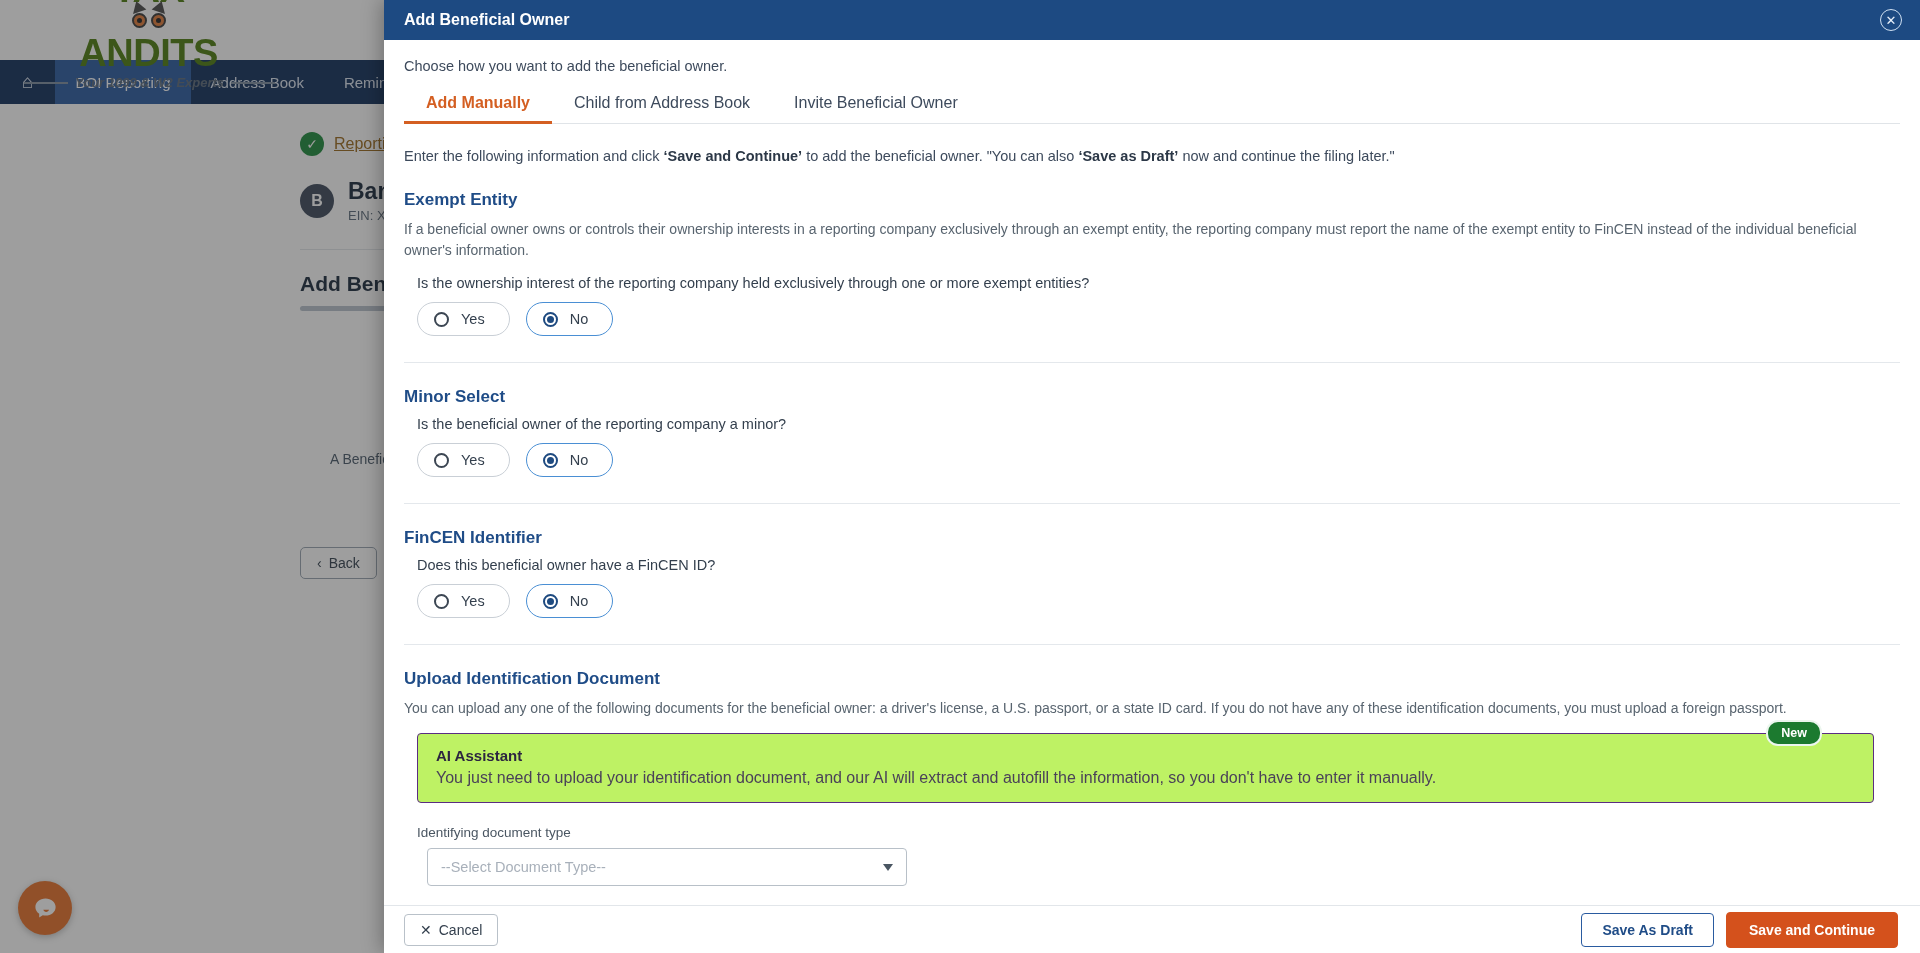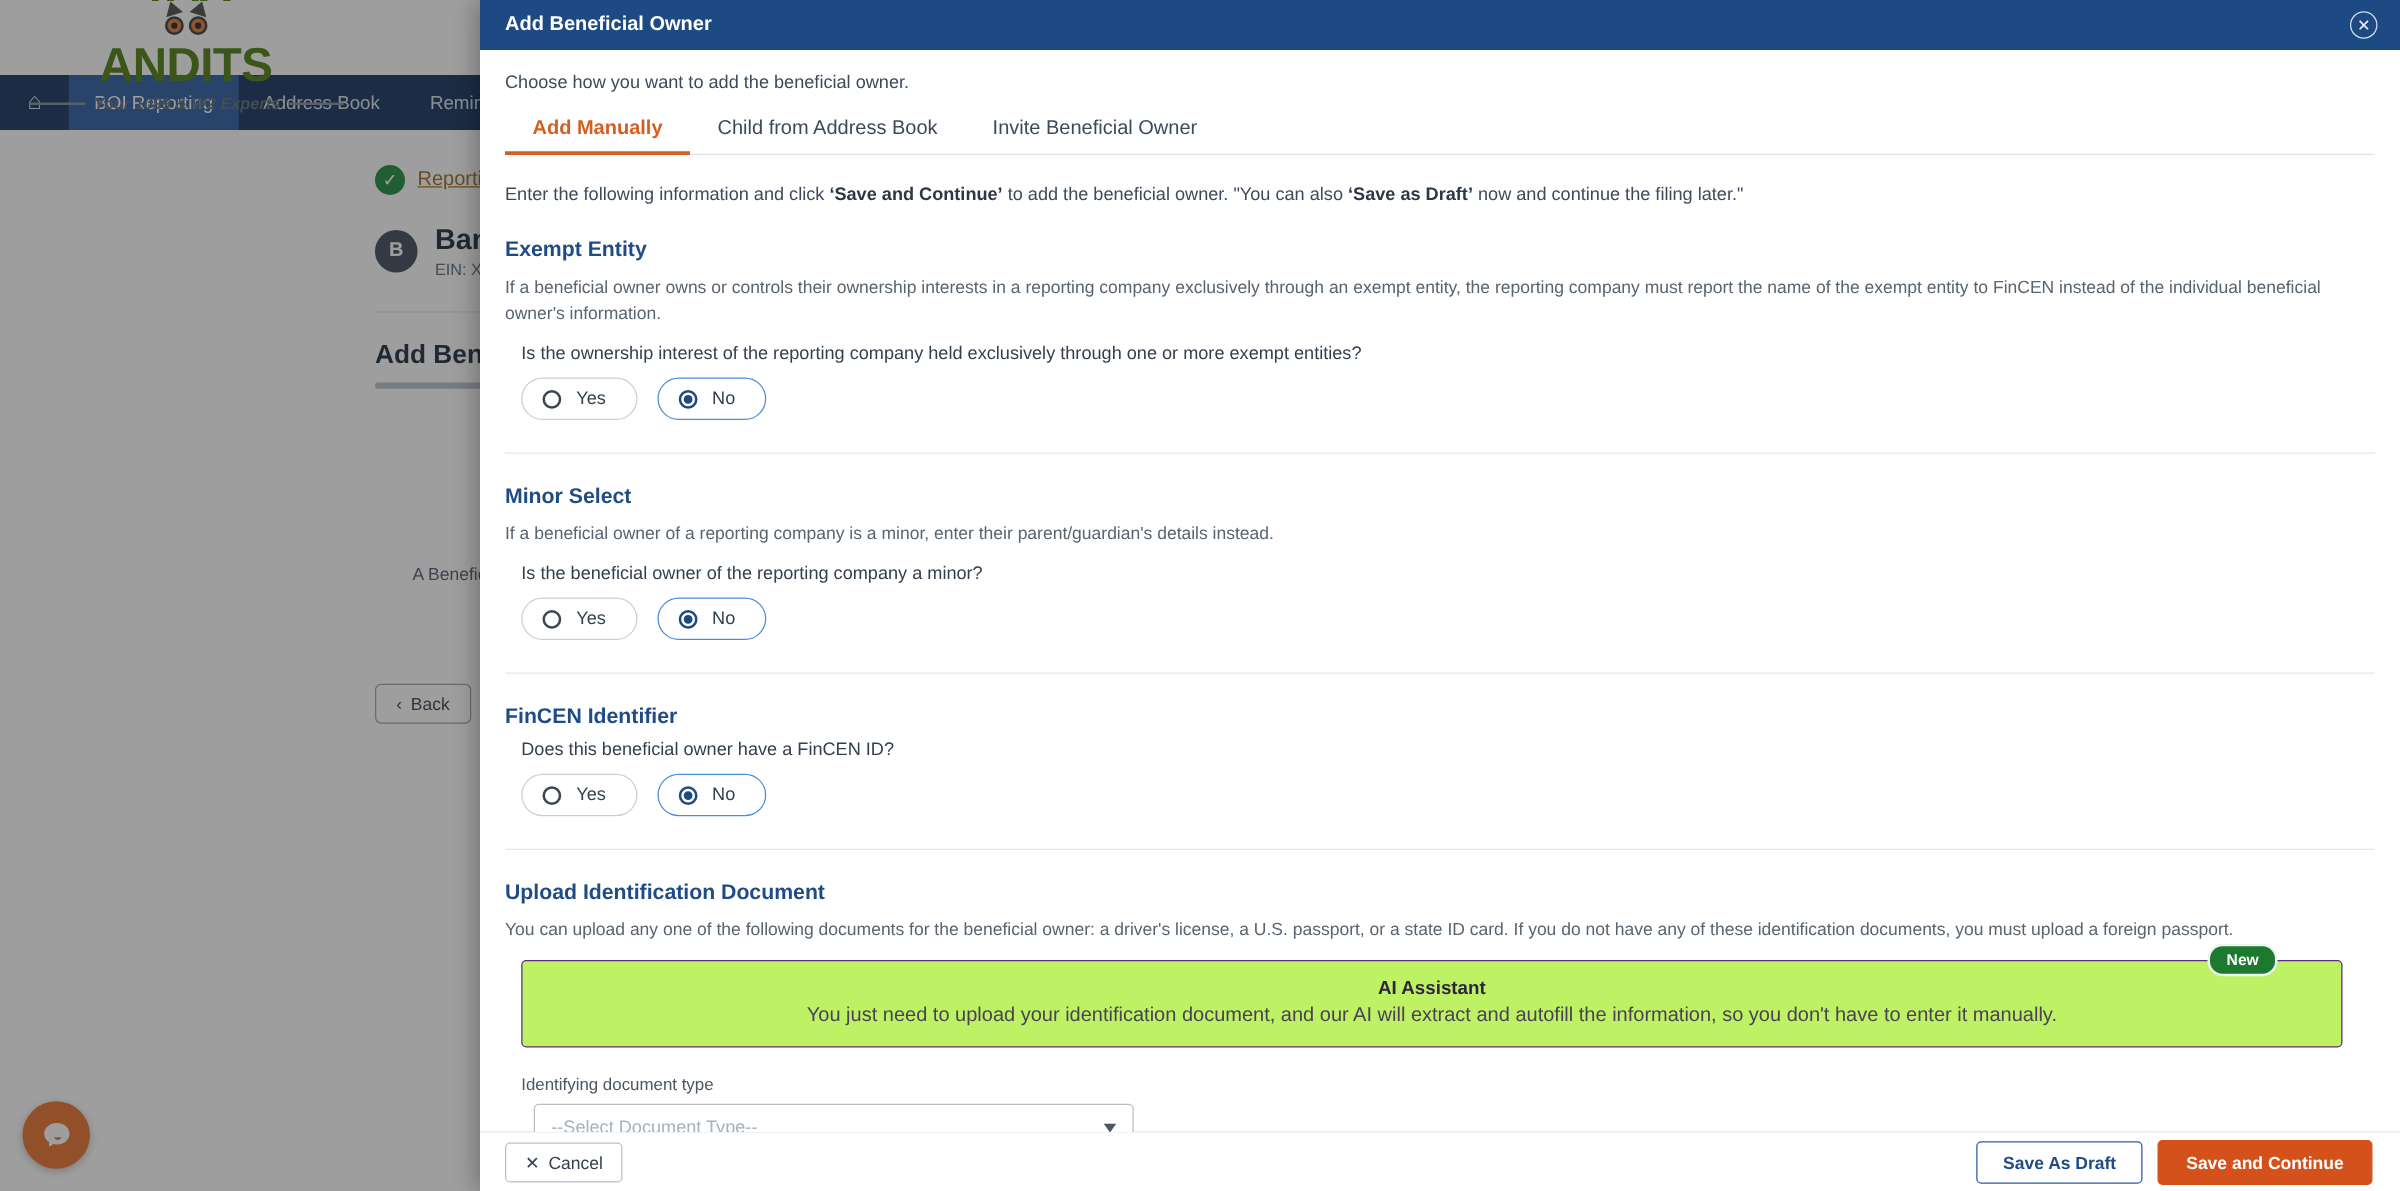"If a beneficial owner of" div.block-desc { html: <div>If a beneficial owner of a reporting company is a minor, enter their parent/guardian's details instead.</div> -> none }
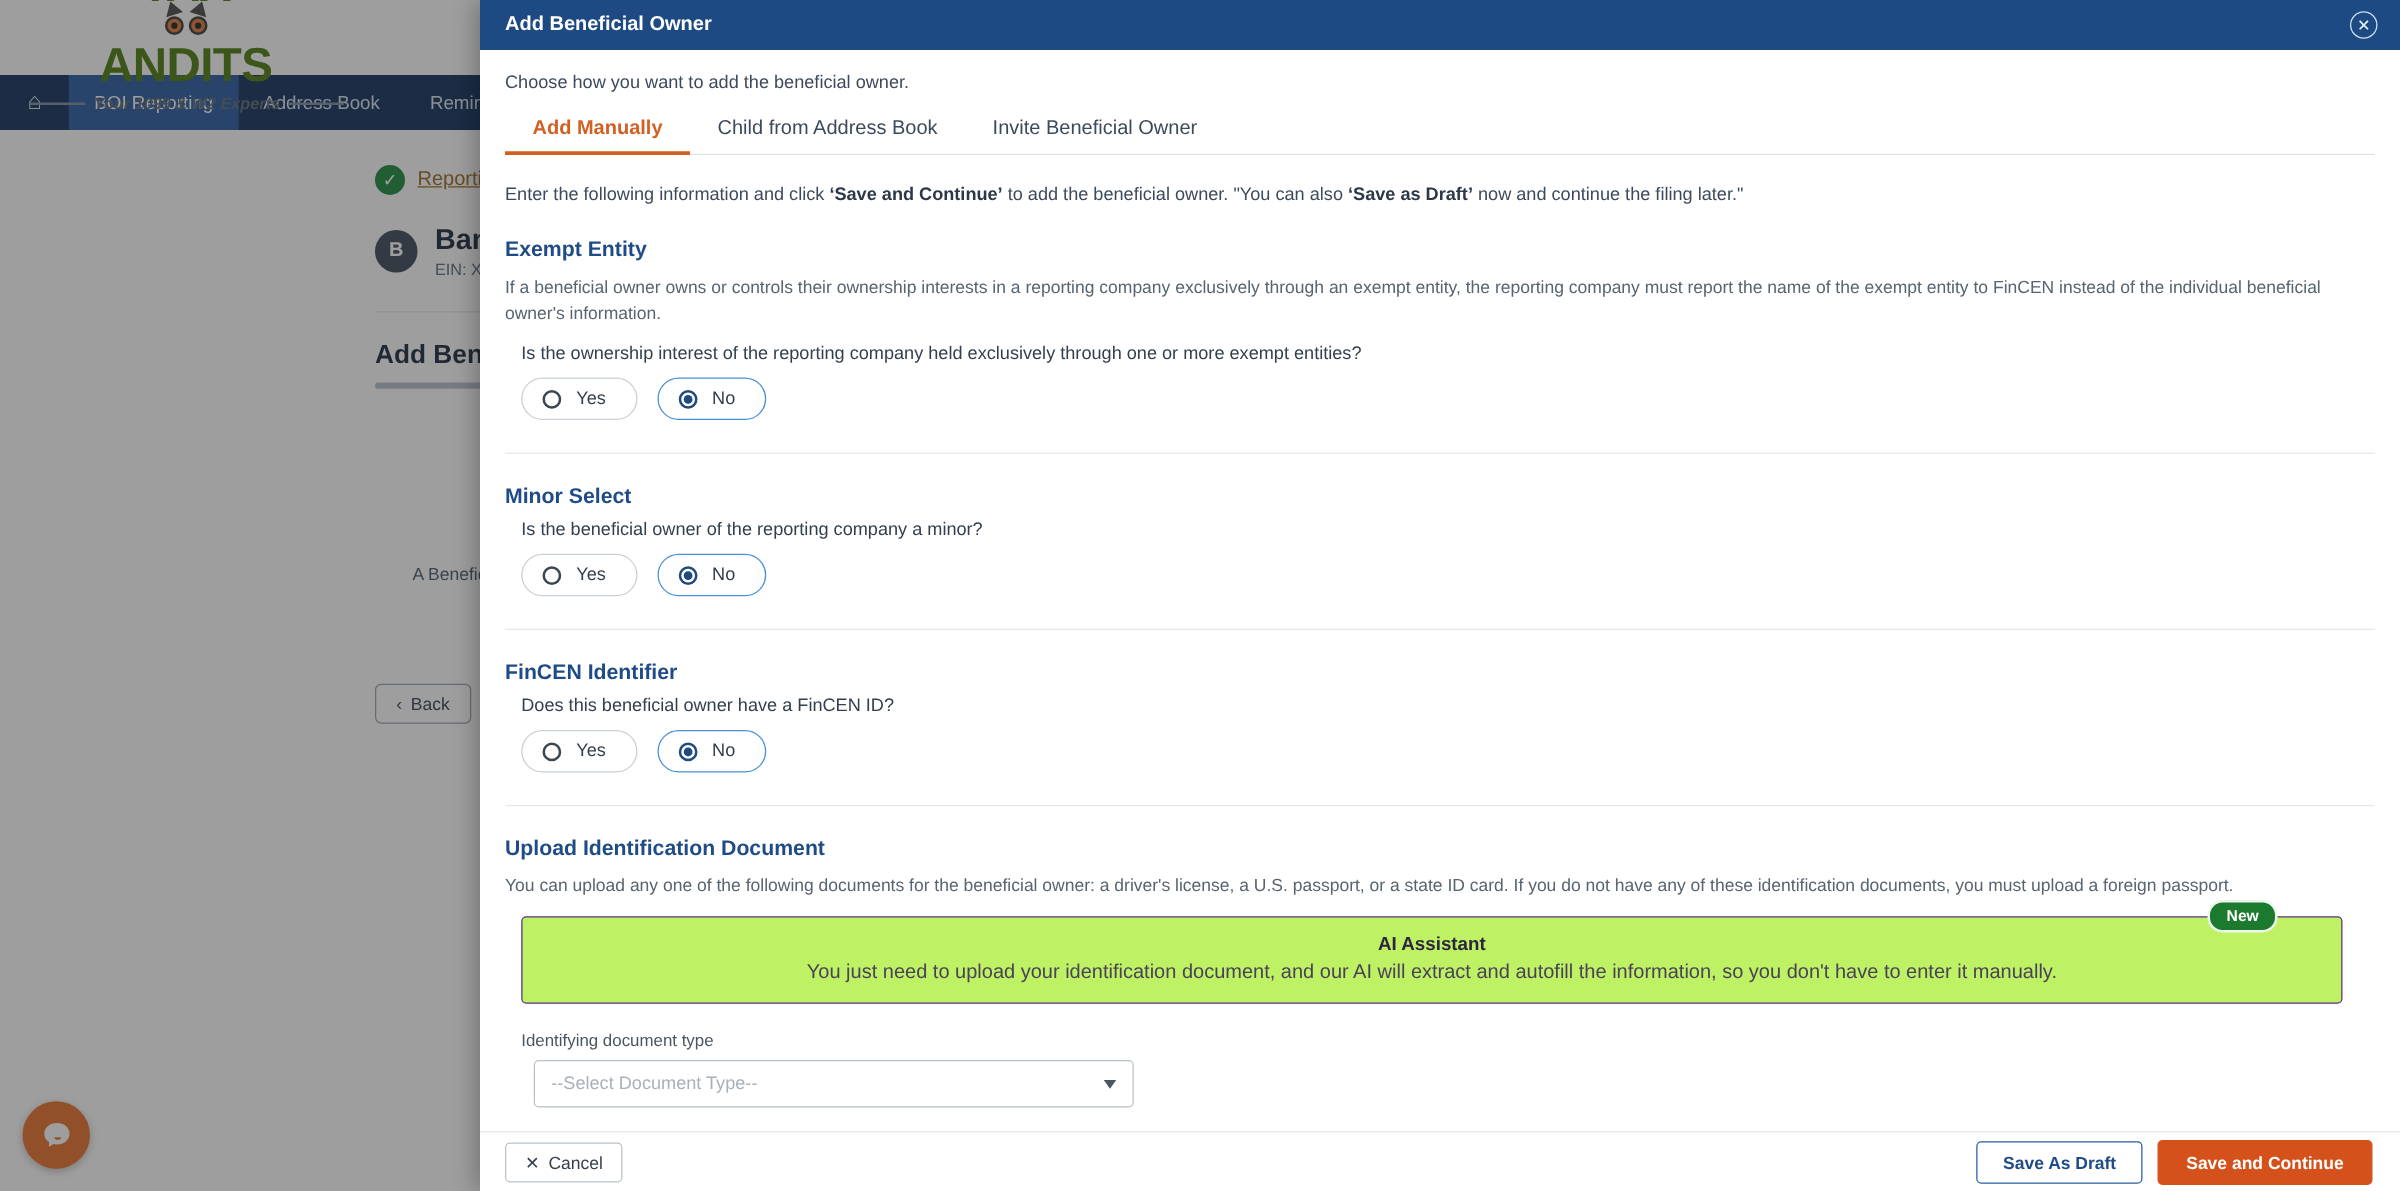"New" .ai-wrap { text-align: center -> none }
